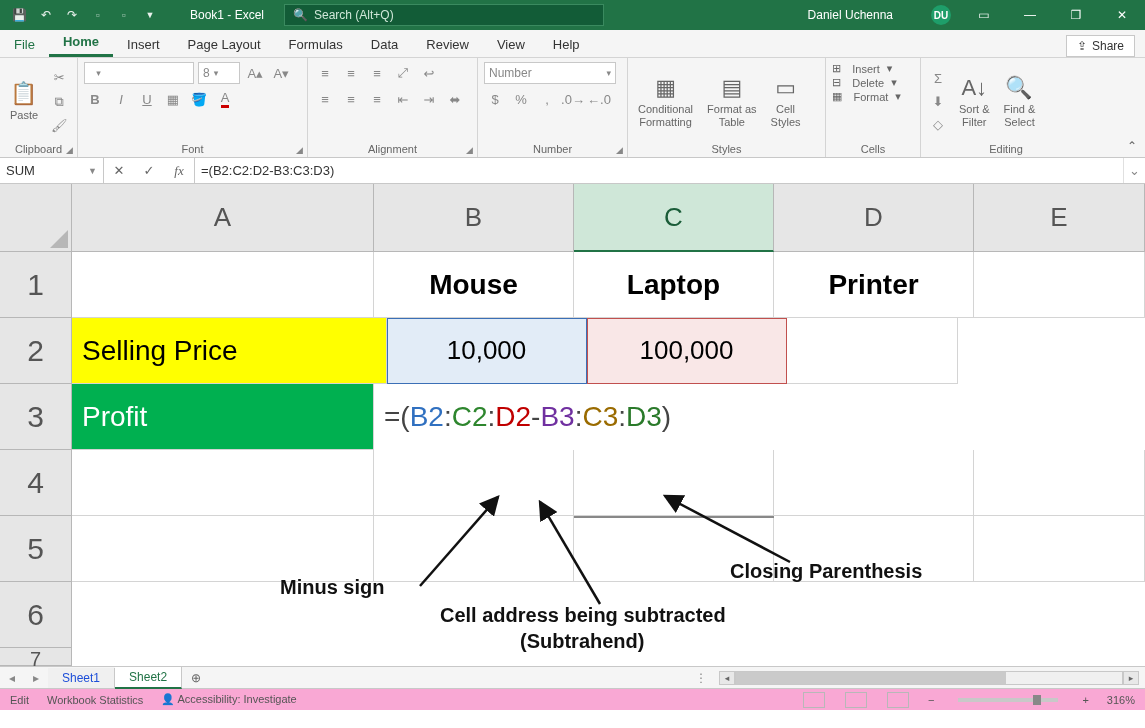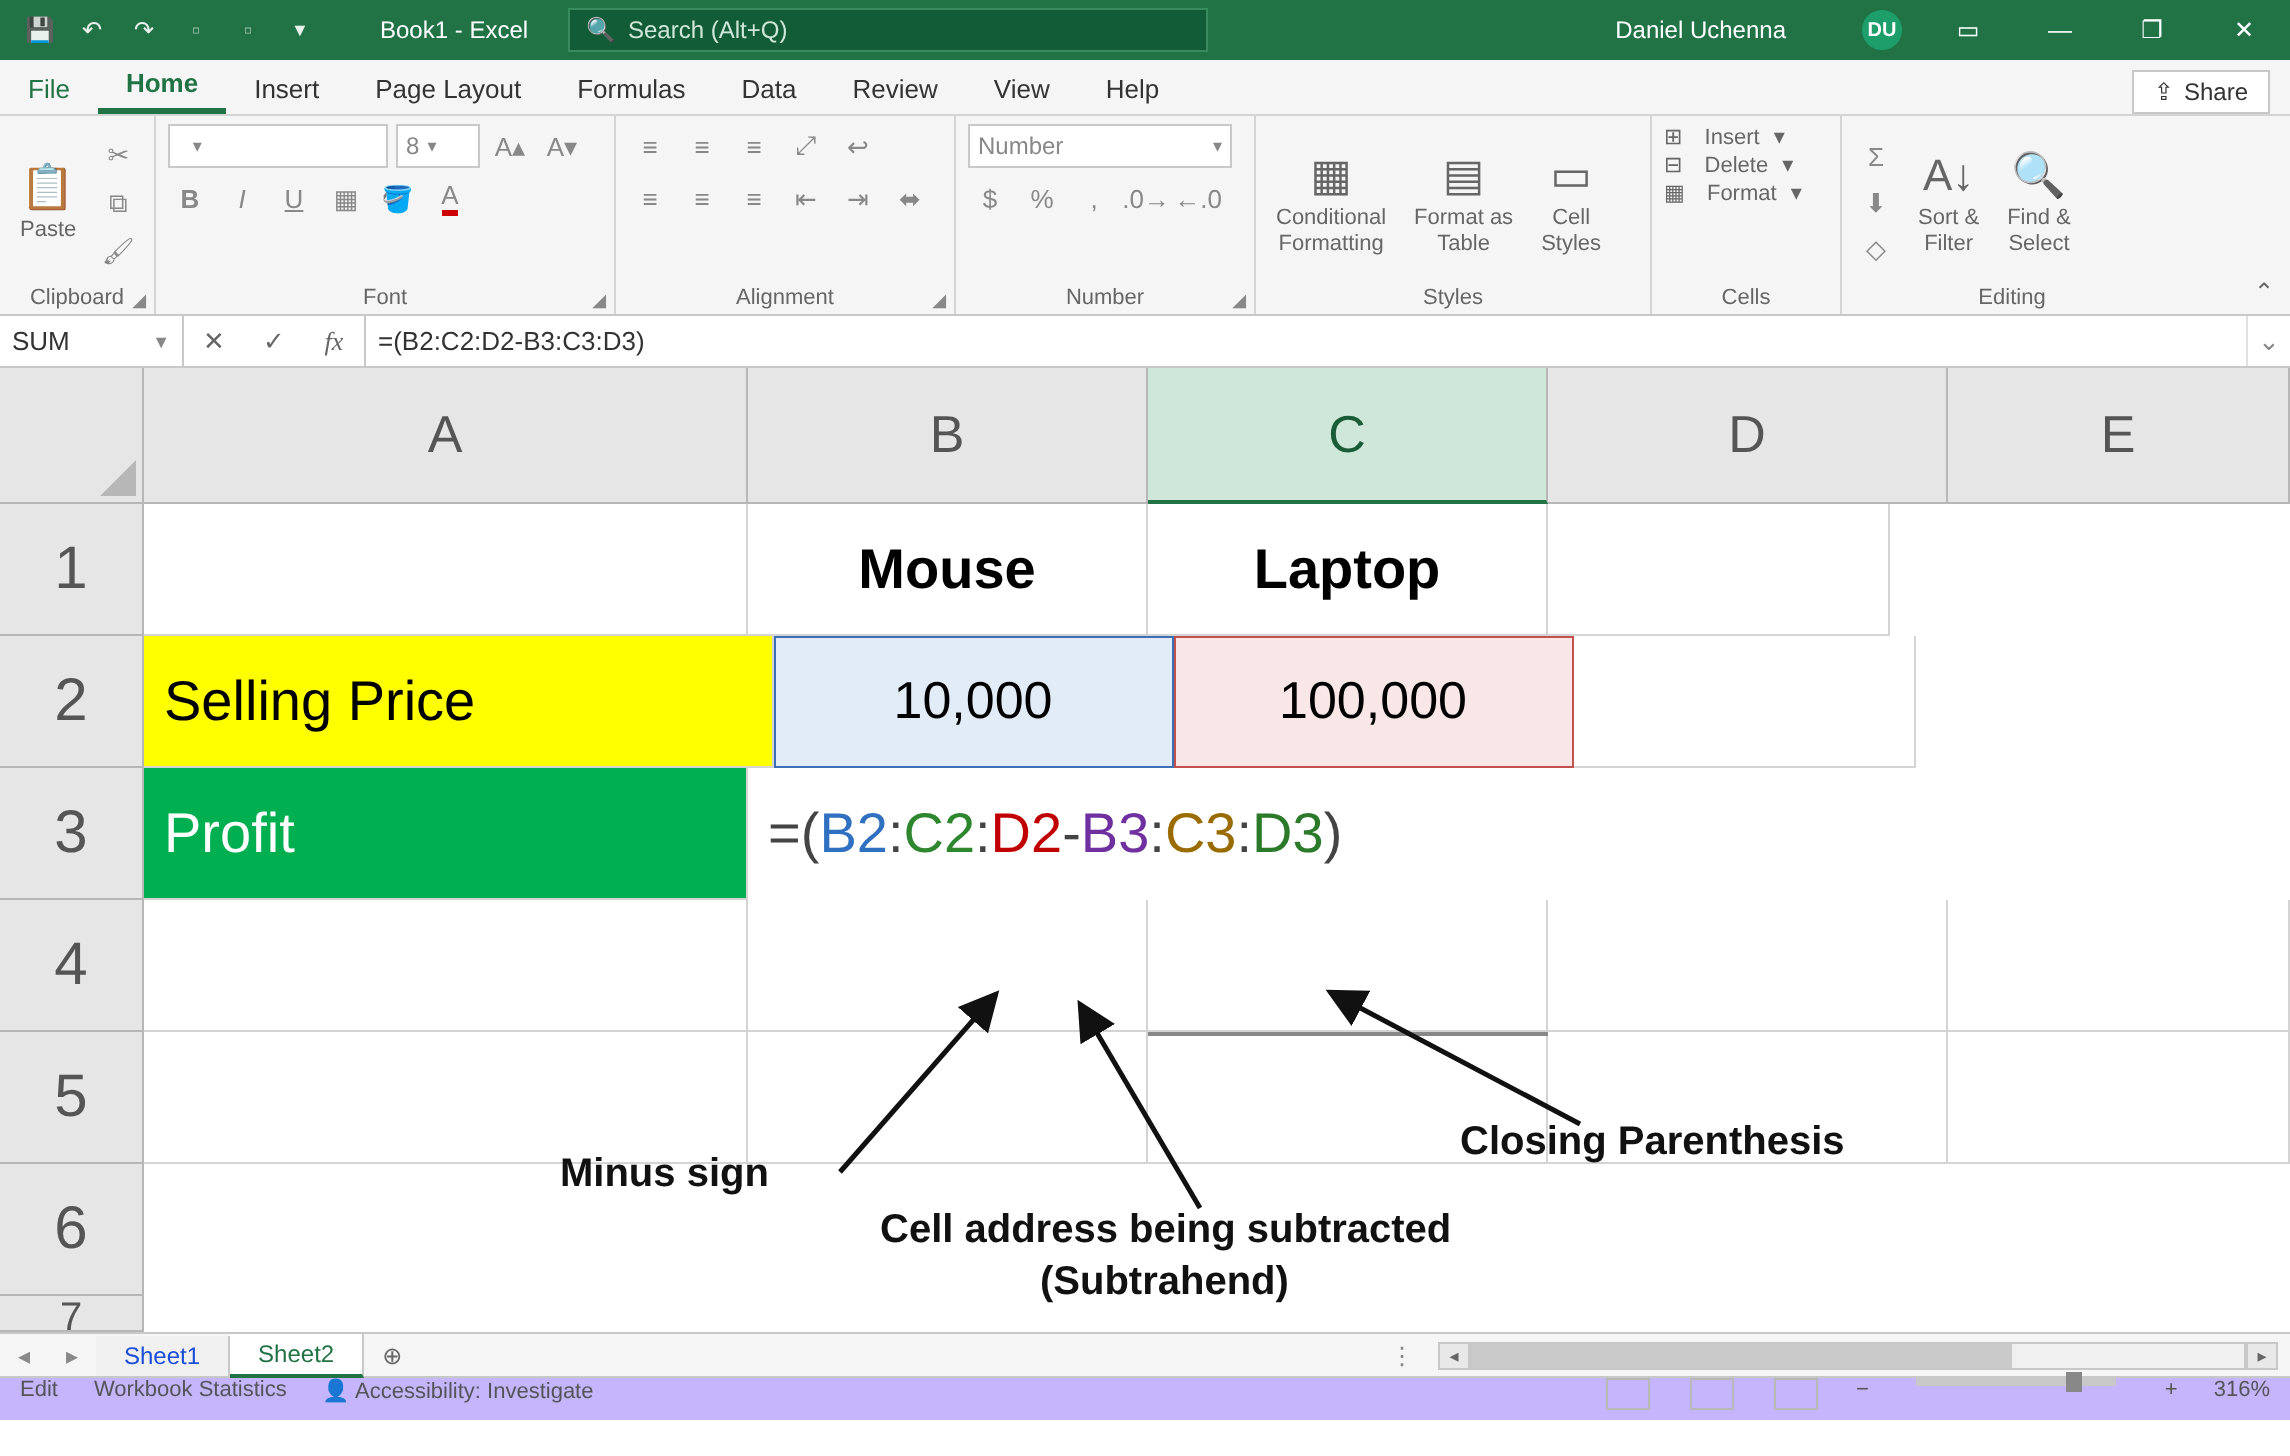"SUM" .fxbar .namebox { width: 92px -> 104px }
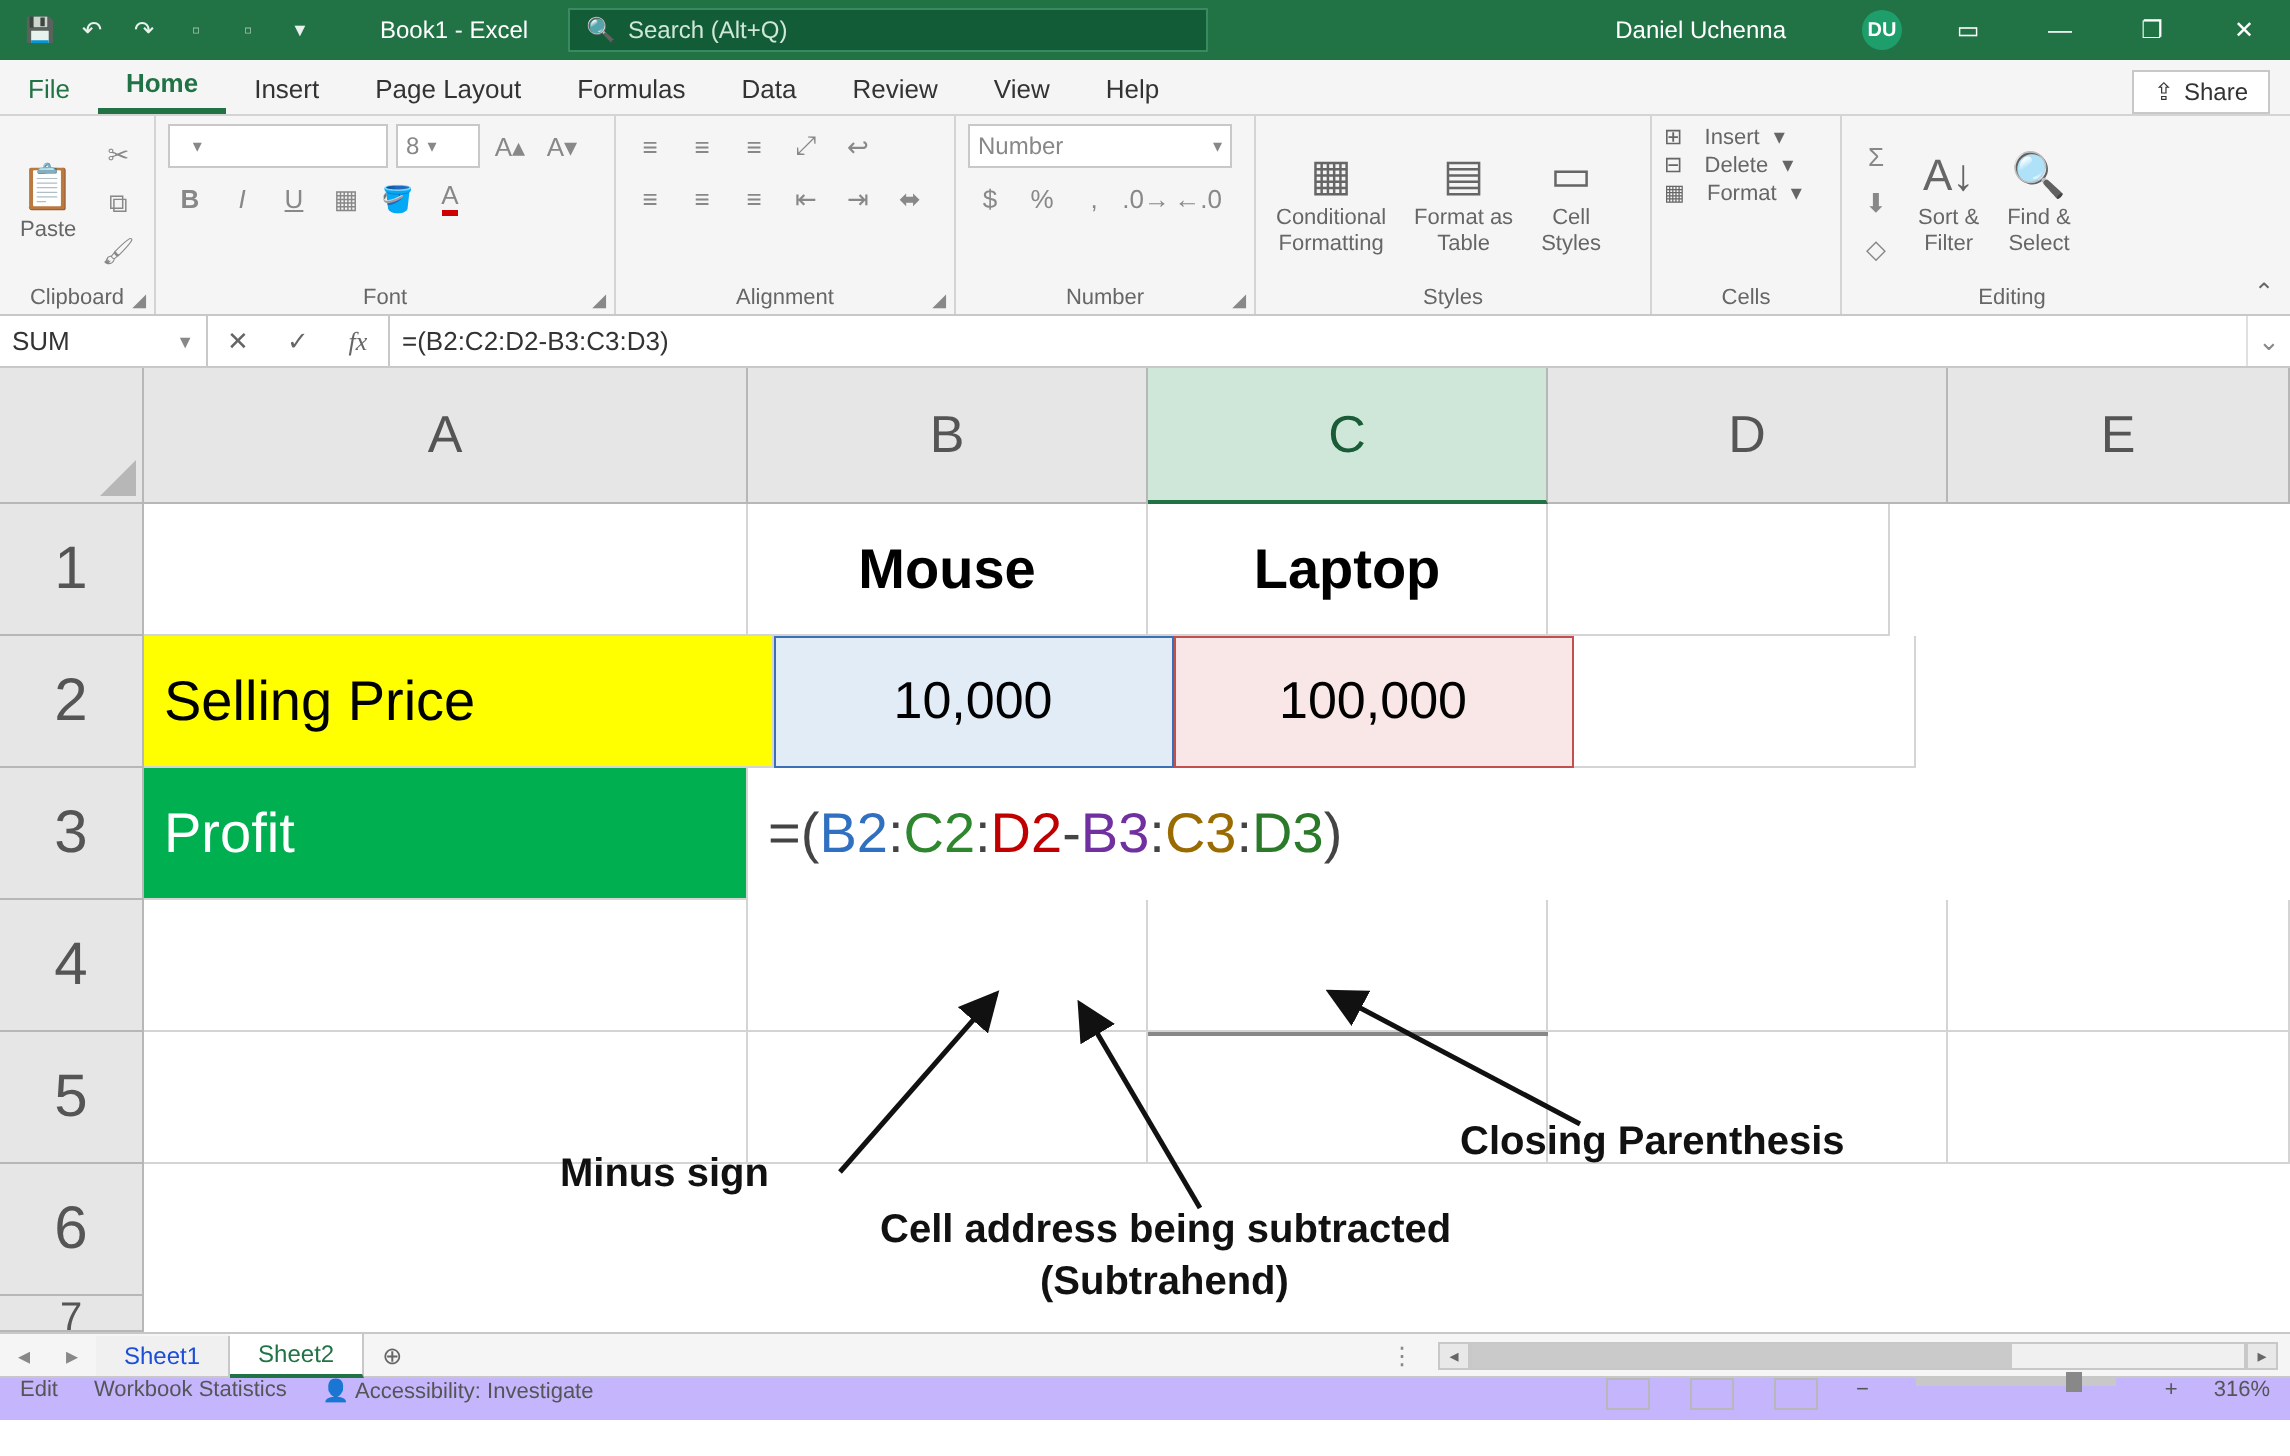"Printer" div.cell { html: none -> <div>Printer</div> }
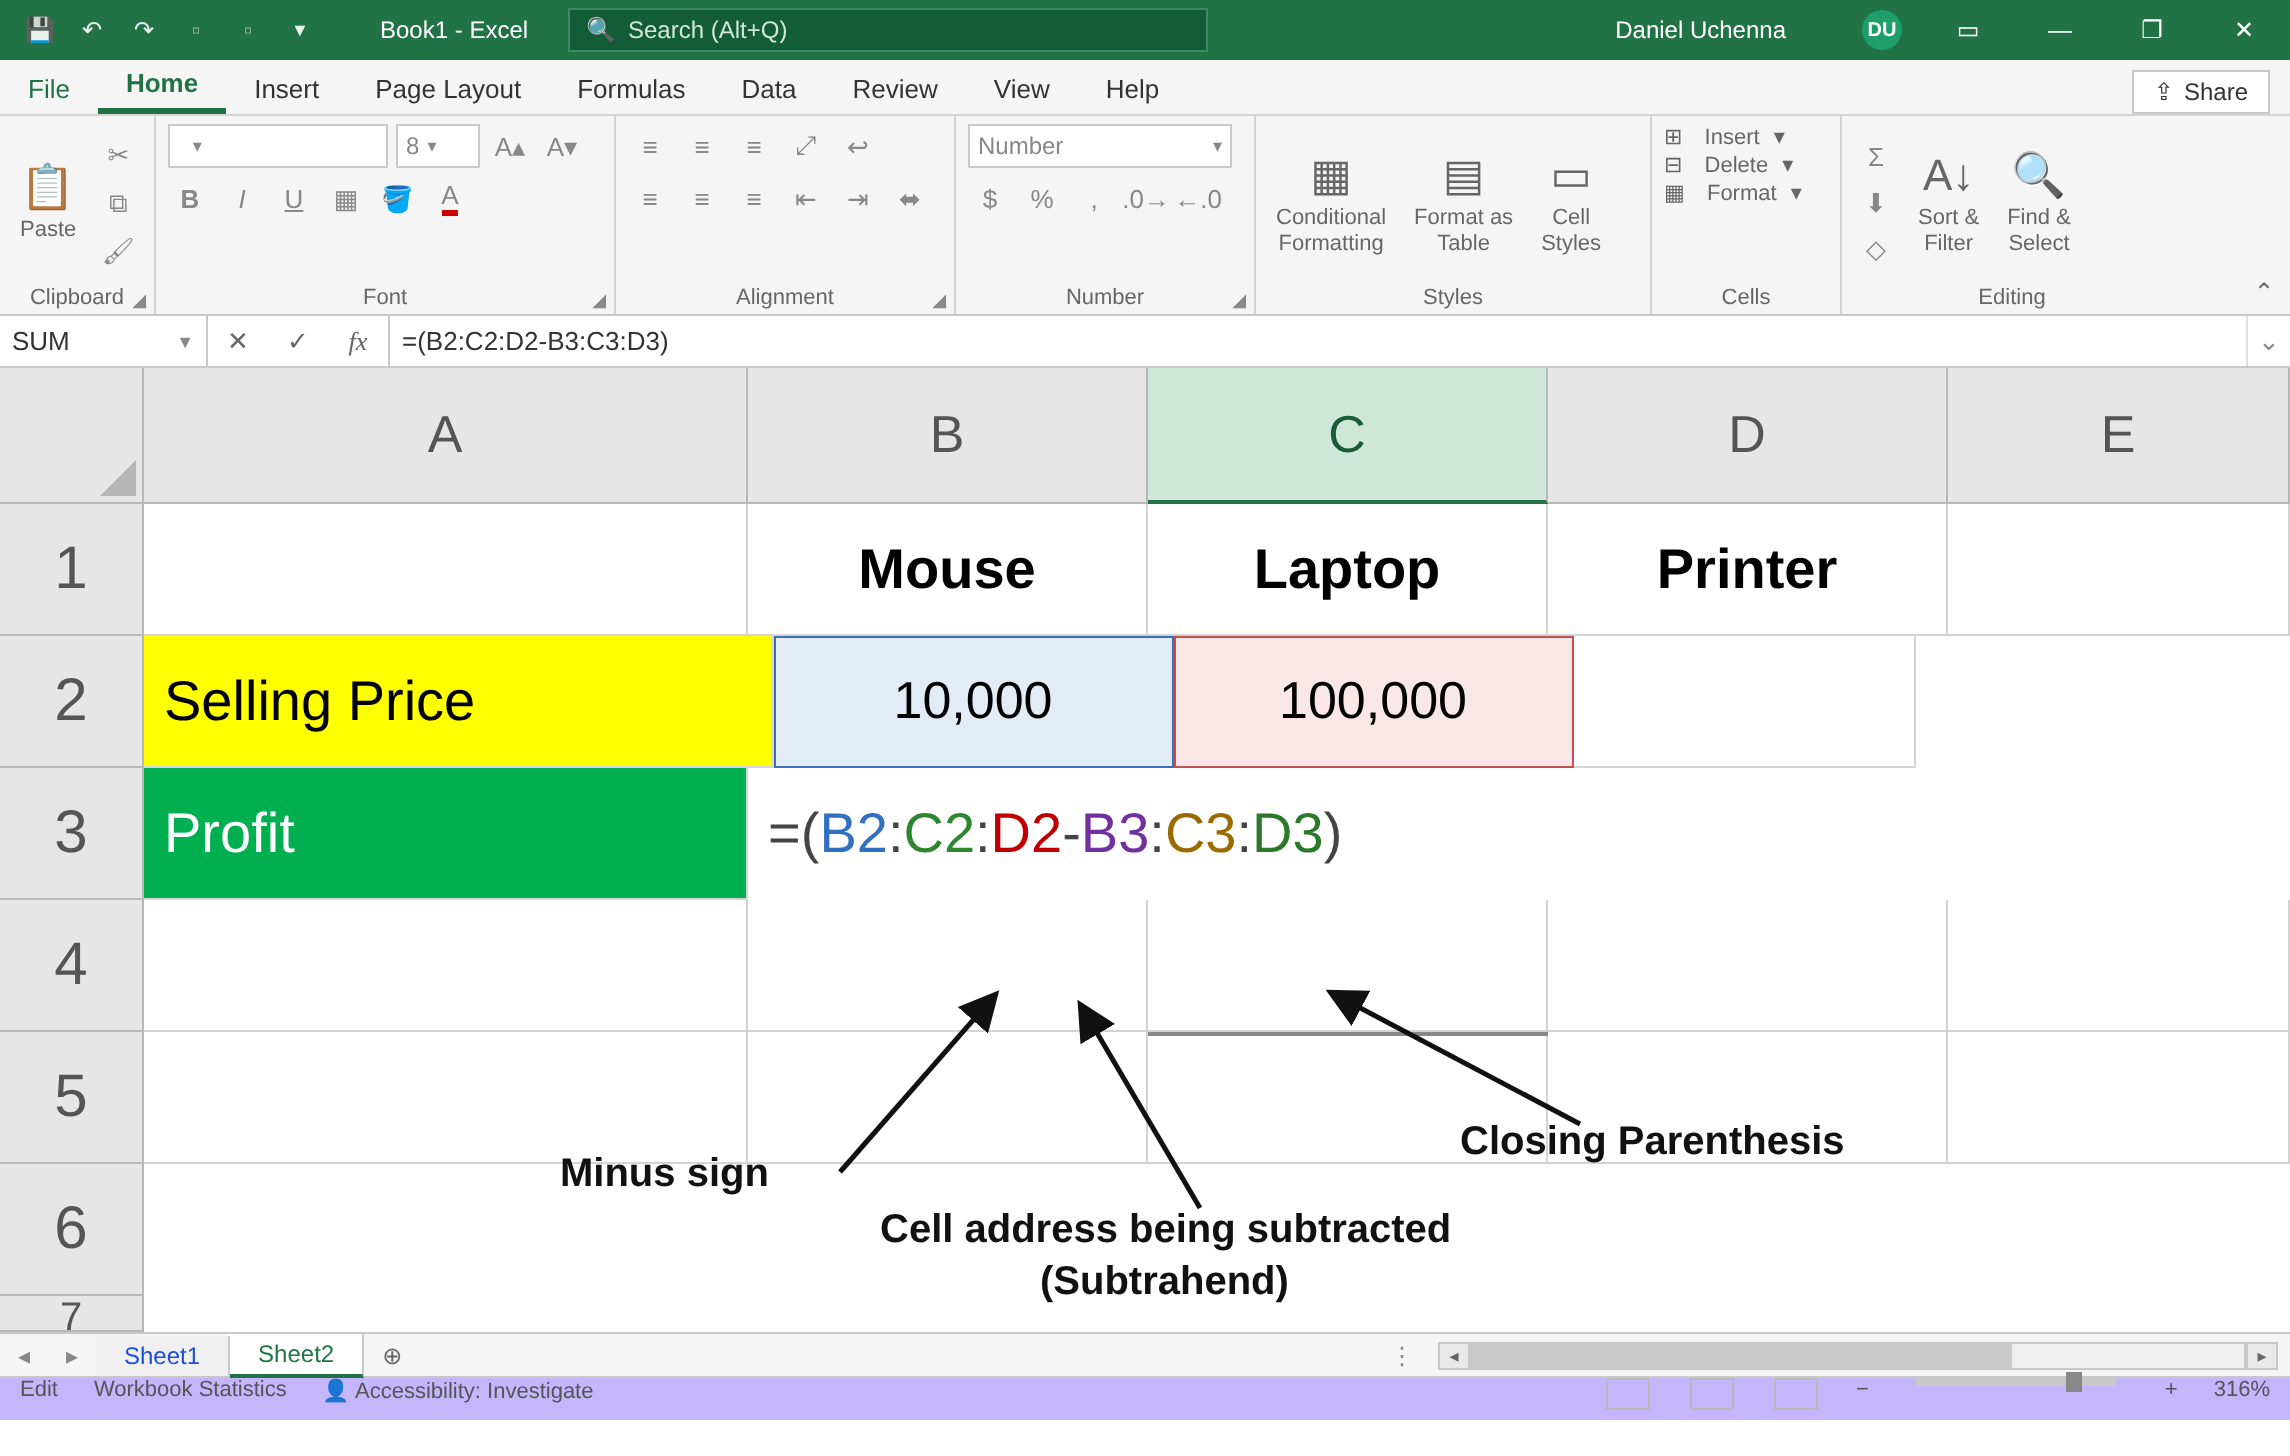"Edit" .status { align-items: flex-start -> center; background: #c4b5fd -> #f9a8d4 }
